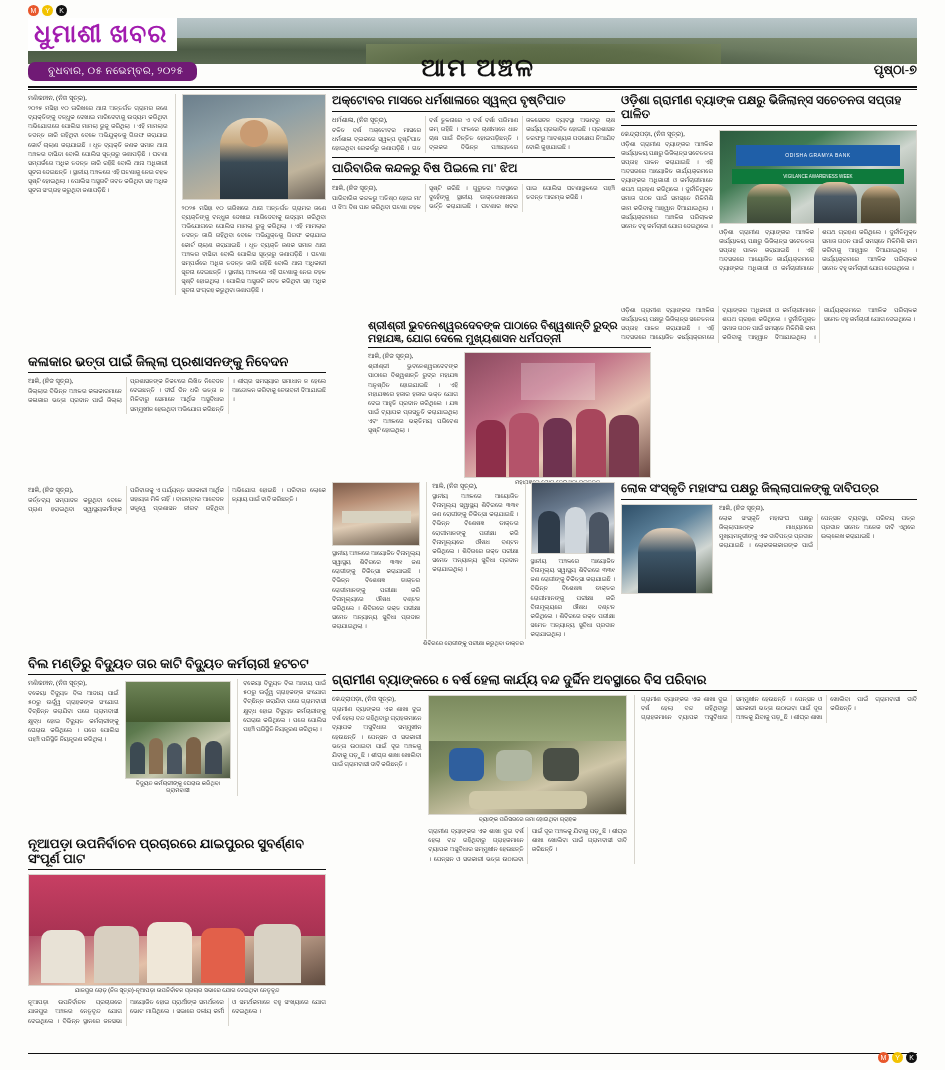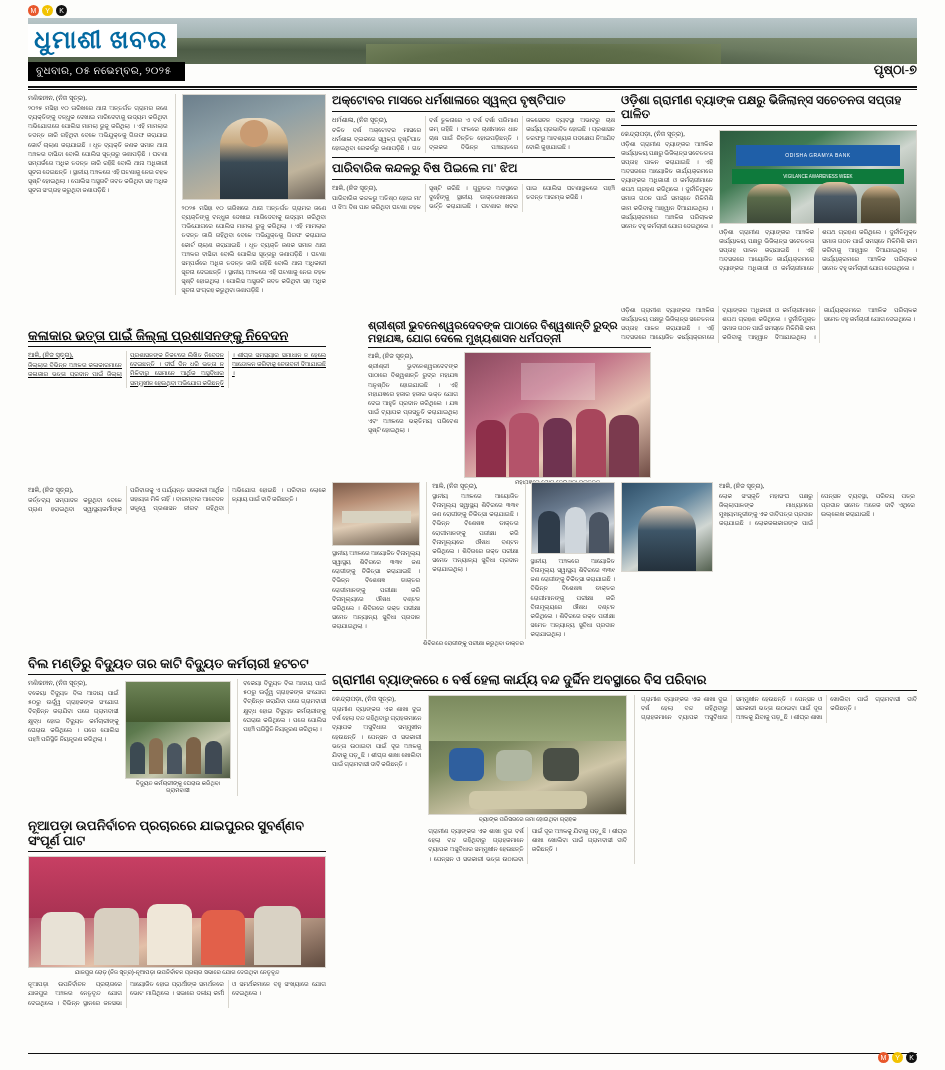"ଧୁମାଶୀ ଖବର" .mh-title { color: #0369a1 -> #a21caf; top: 6px -> 0 }
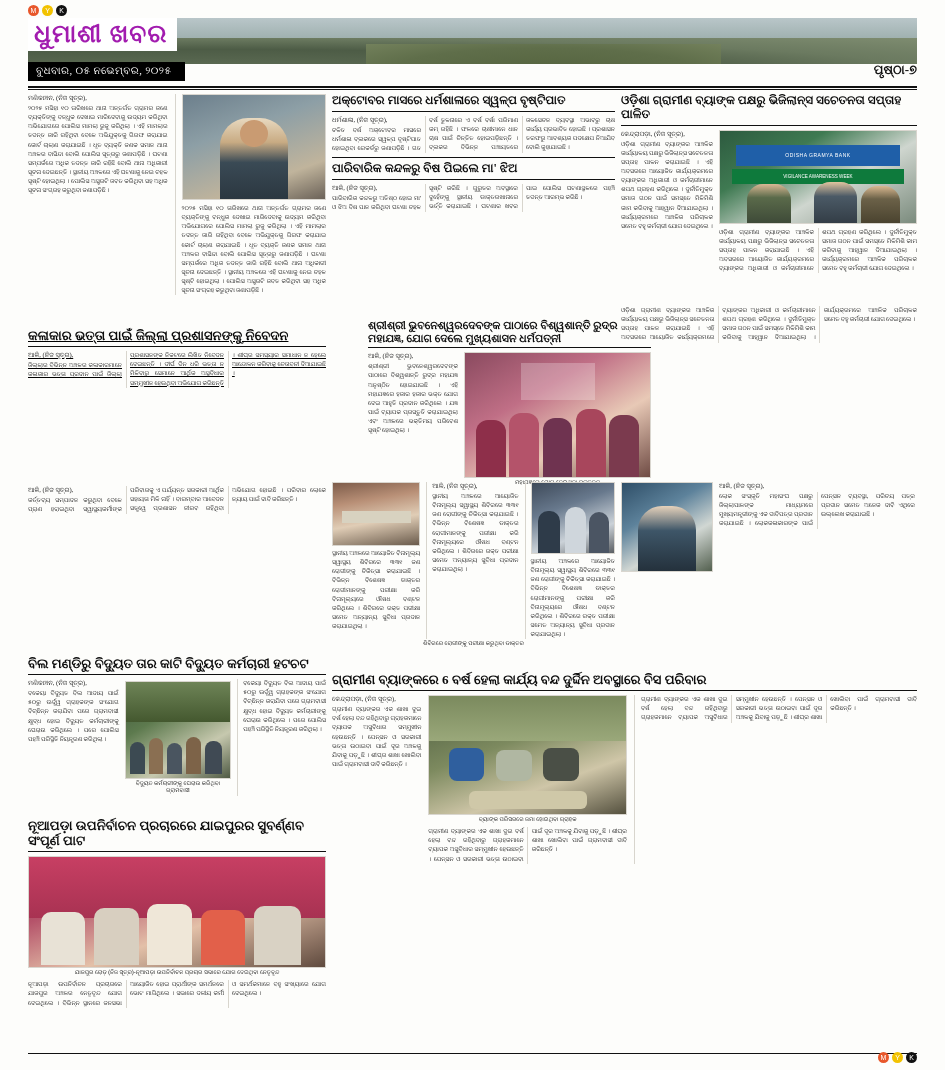"ବୁଧବାର, ୦୫ ନଭେମ୍ବର, ୨୦୨୫" .mh-sub { background: #000000 -> #701a75; border-radius: none -> 7px; padding: 3px 14px 4px 8px -> 3px 14px 4px 20px }
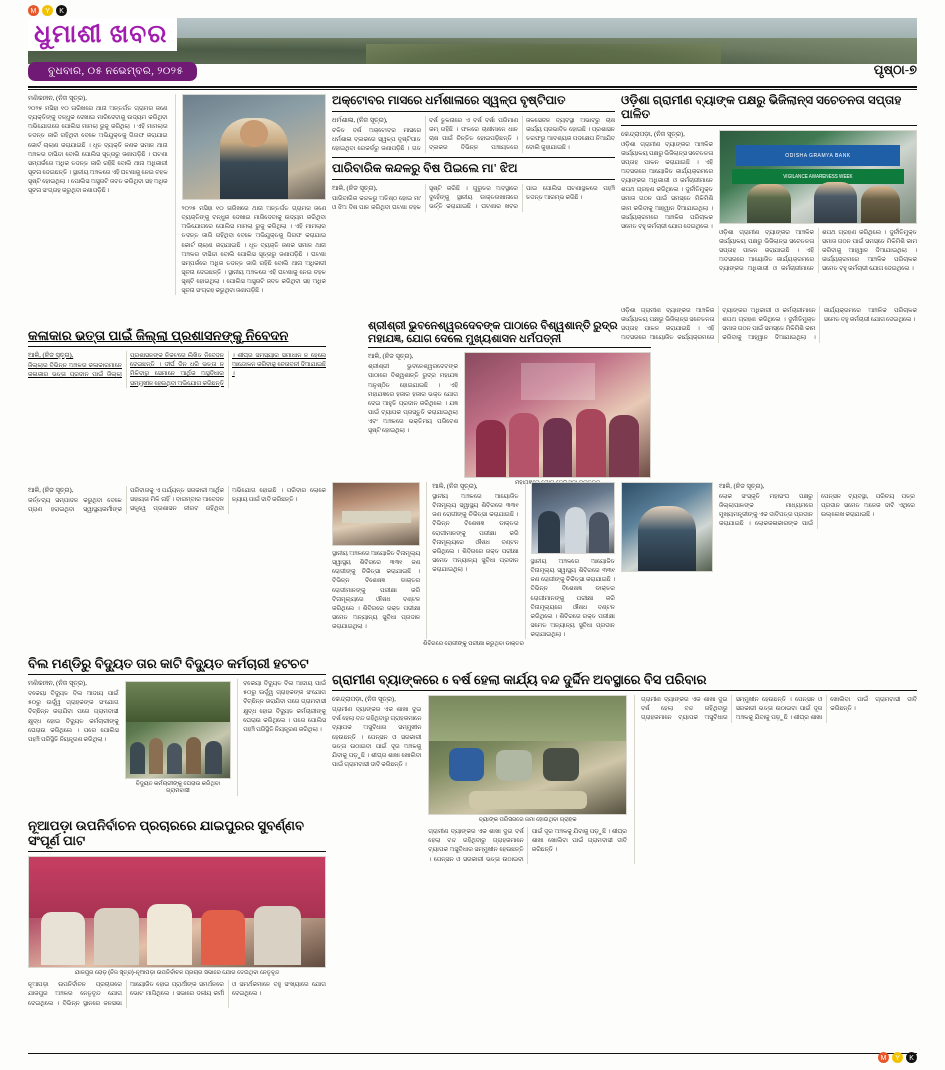"ଆମ ଅଞ୍ଚଳ" div.mh-center { html: none -> <div>ଆମ ଅଞ୍ଚଳ</div> }
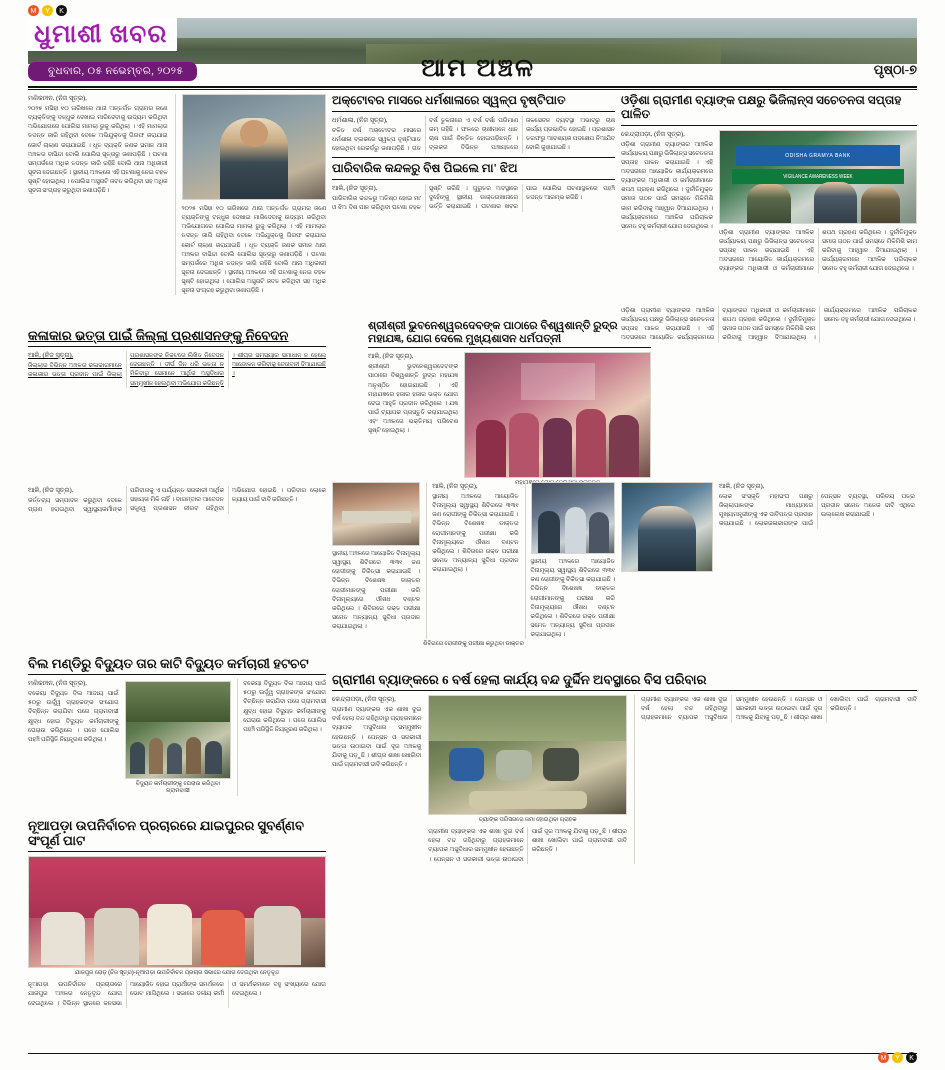"କଳାକାର ଭତ୍ତା ପାଇଁ ଜିଲ୍ଲା ପ୍ରଶାସନଙ୍କୁ" div { text-decoration: underline -> none; top: 234px -> 260px }
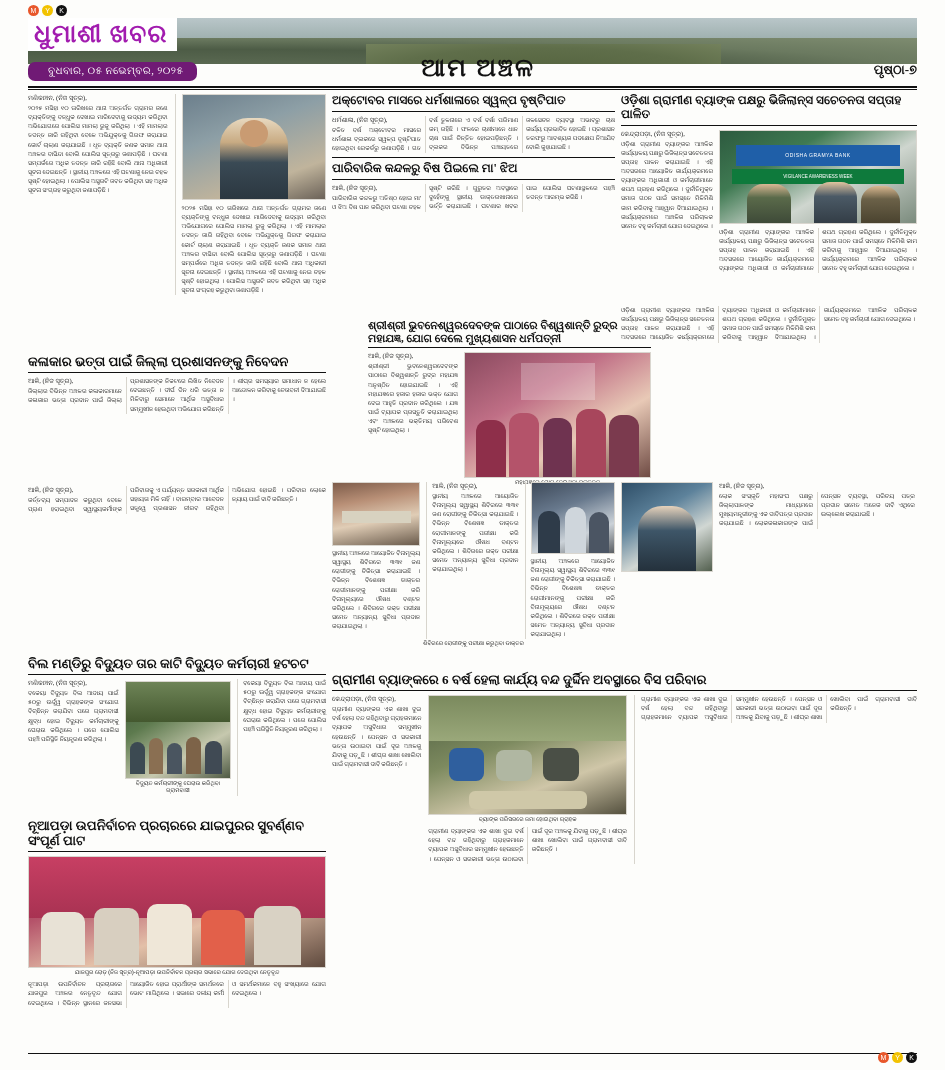"ଲୋକ ସଂସ୍କୃତି ମହାସଂଘ ପକ୍ଷରୁ ଜିଲ୍ଲାପାଳଙ୍କୁ" div.hl { html: none -> <div>ଲୋକ ସଂସ୍କୃତି ମହାସଂଘ ପକ୍ଷରୁ ଜିଲ୍ଲାପାଳଙ୍କୁ ଦାବିପତ୍ର</div> }
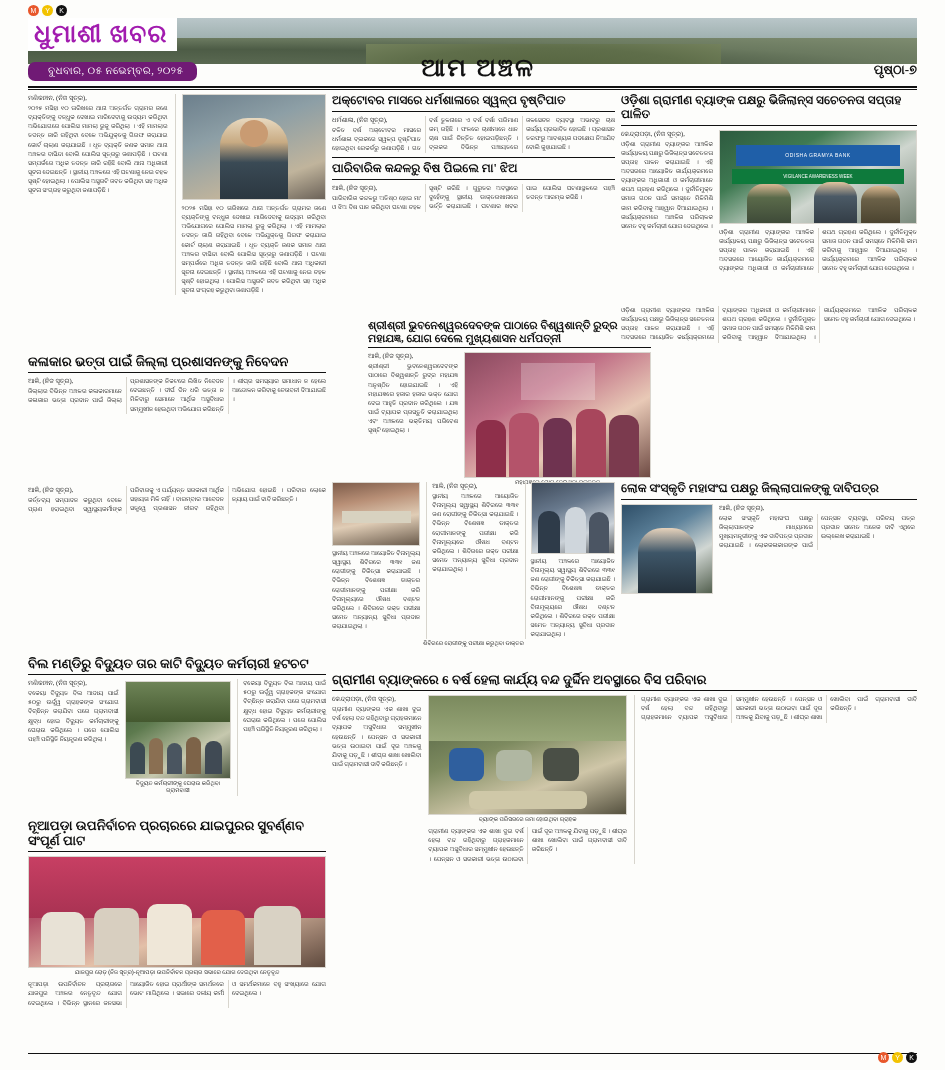"ନୂଆପଡ଼ା ଉପନିର୍ବାଚନ ପ୍ରଚାରରେ ଯାଇପୁରର" div { top: 724px -> 742px }
